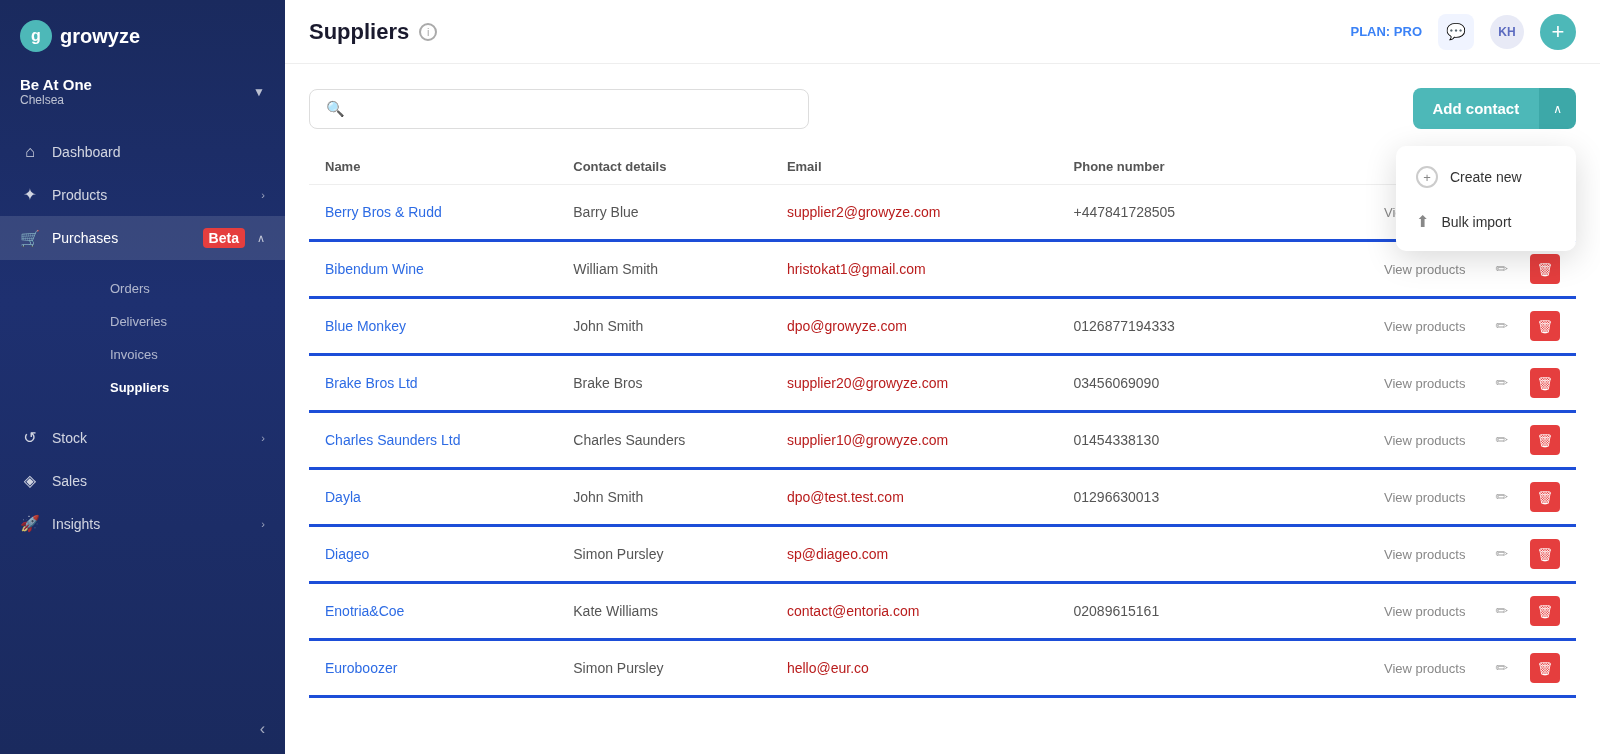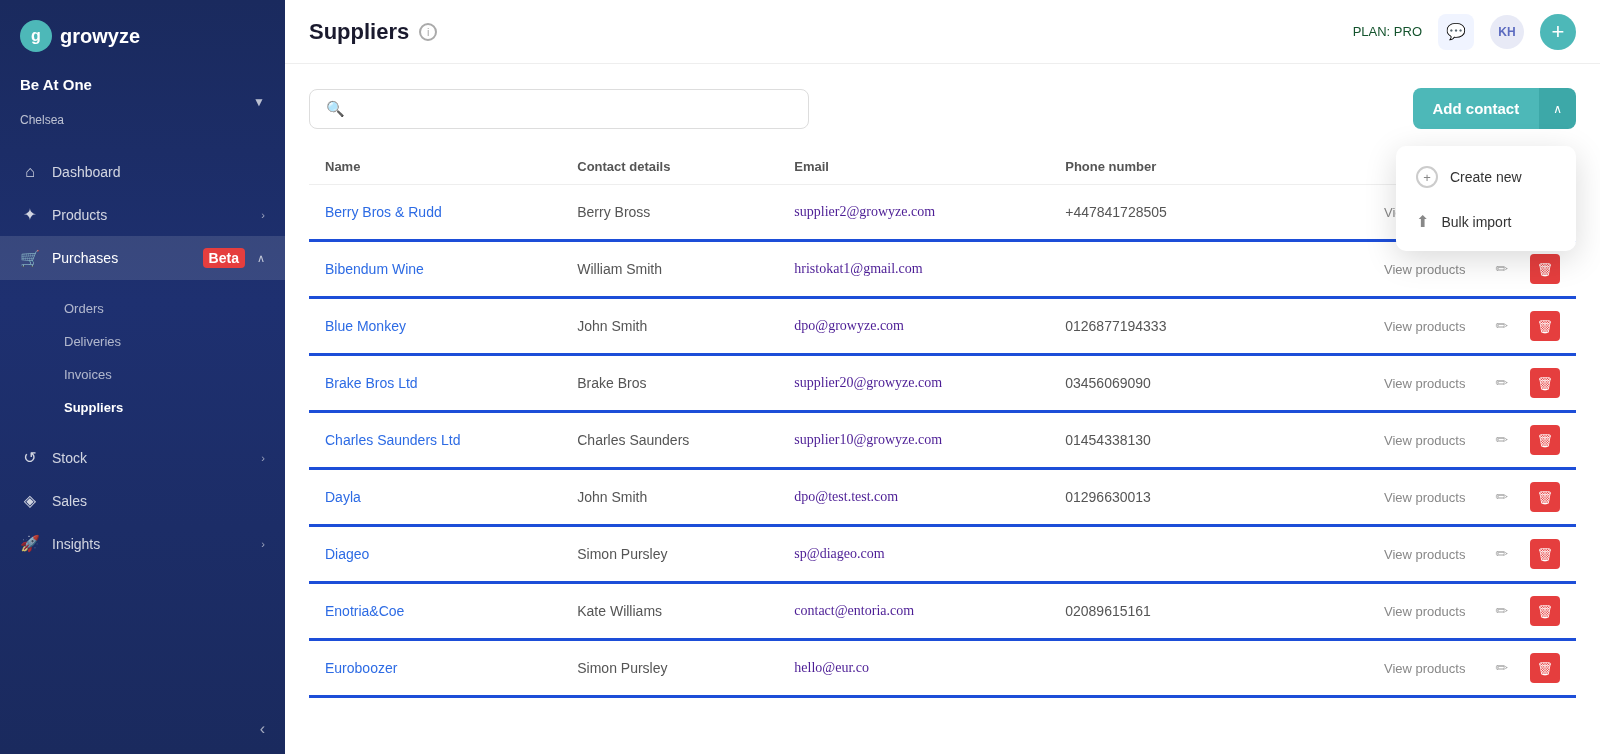"PLAN:" .plan-label span { color: #14532d -> #3b82f6; font-weight: 400 -> 700 }
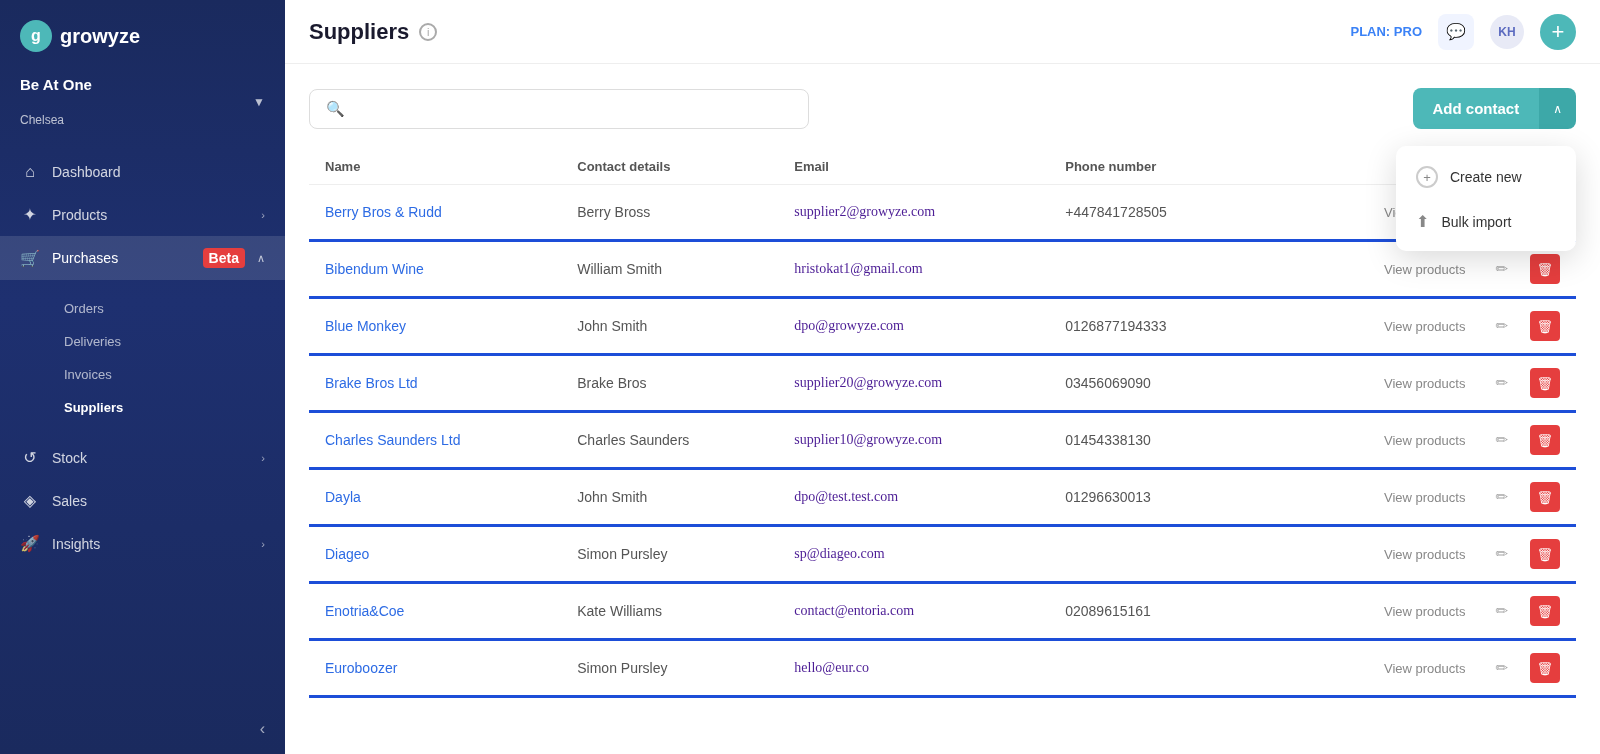"Chelsea" .workspace-info .workspace-sub { margin-top: 20px -> none }
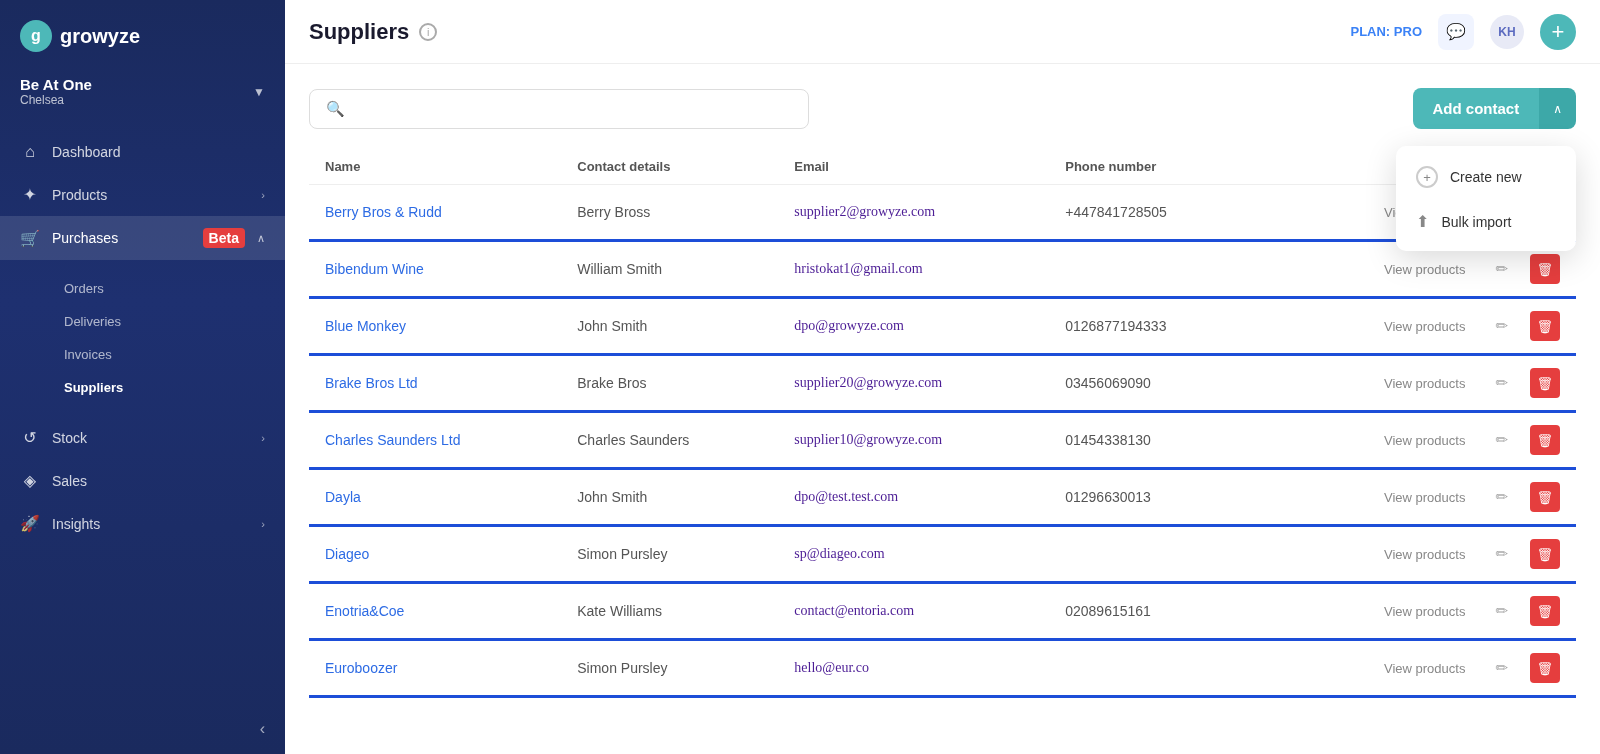"Berry Bross" td.contact { text: Berry Bross -> Barry Blue }
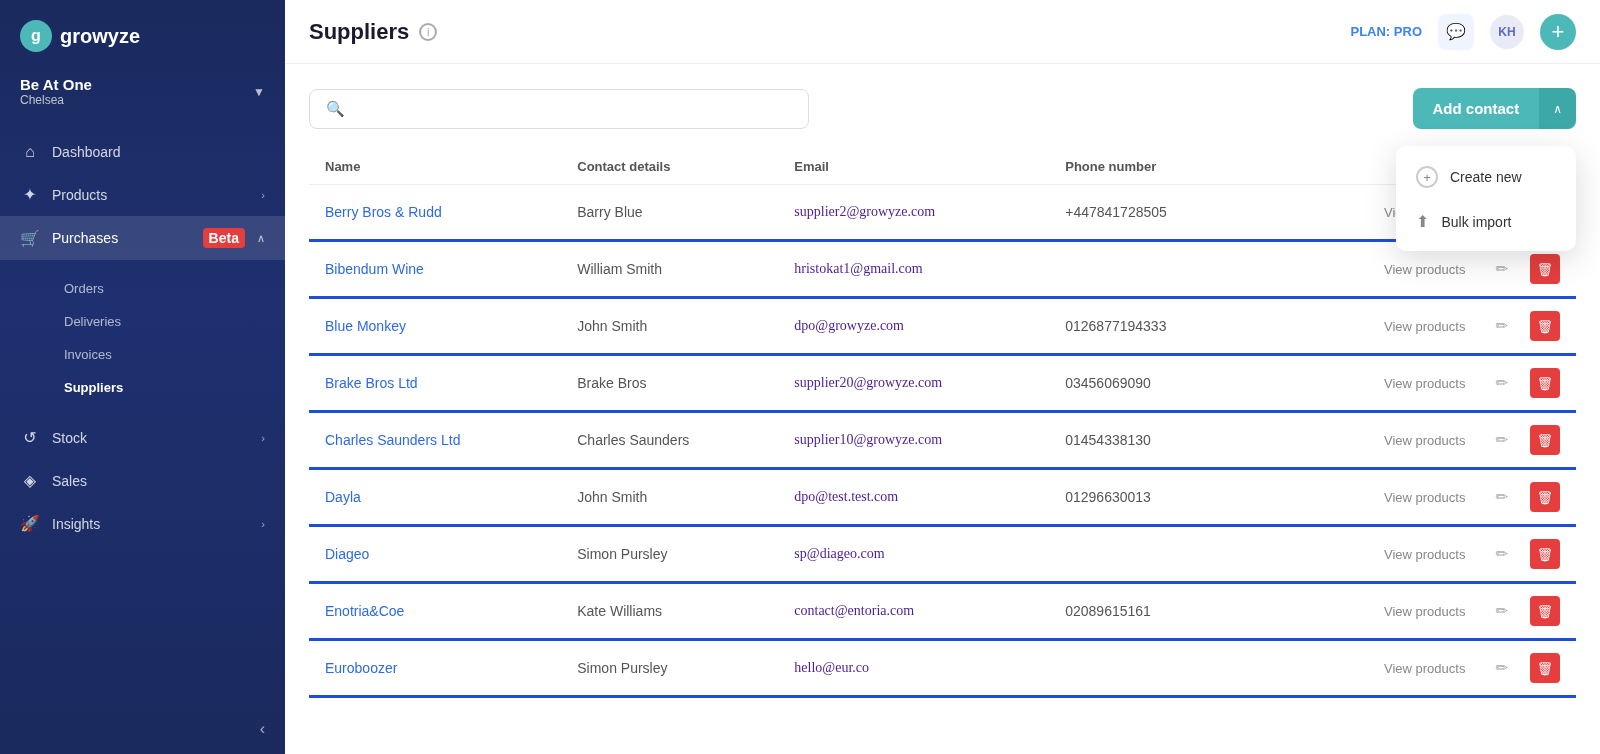"supplier2@growyze.com" tbody td.email { color: #4c1d95 -> #b91c1c; font-family: Liberation Serif, serif -> none }
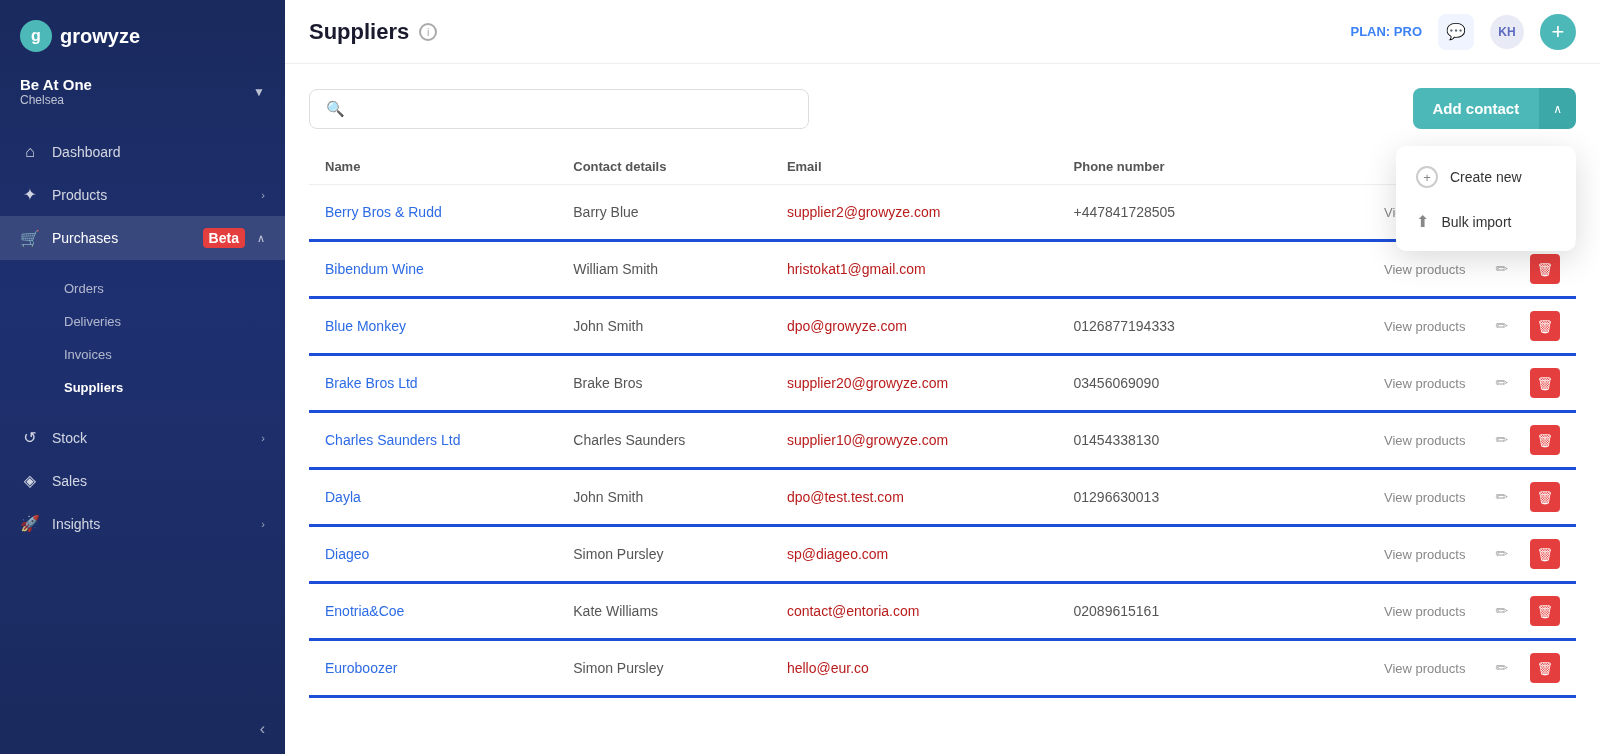"Orders" .sub-nav { margin-left: none -> 46px }
